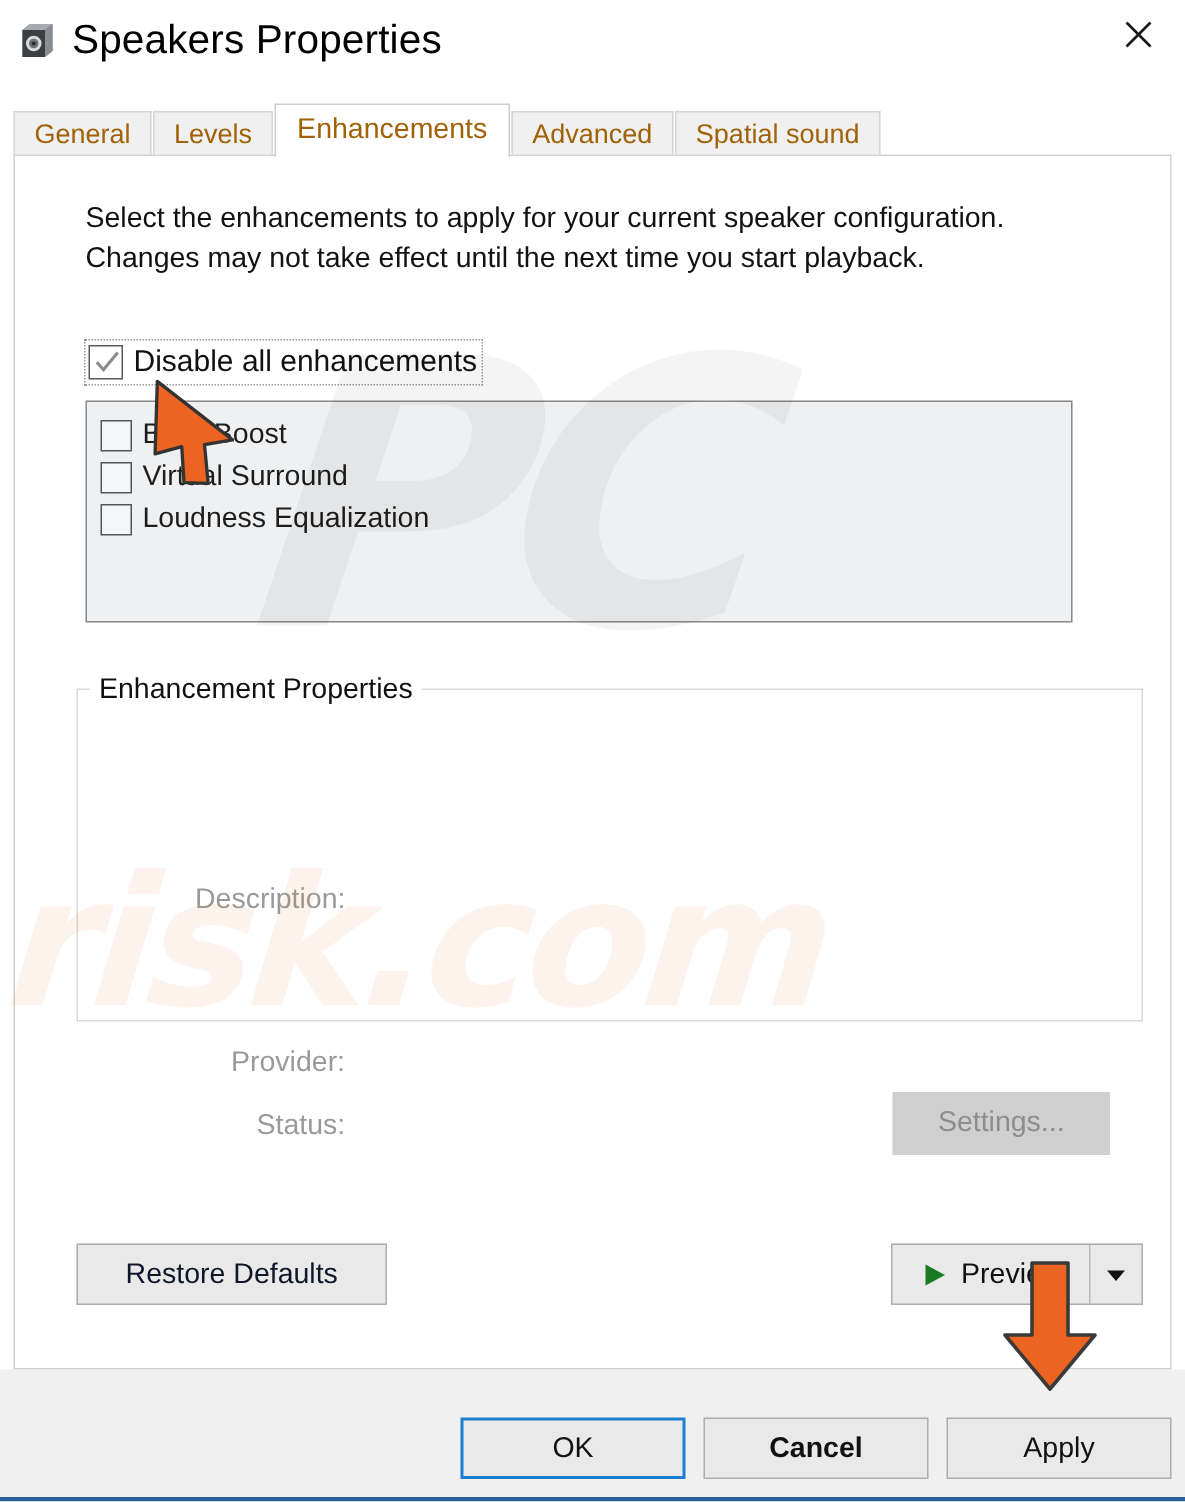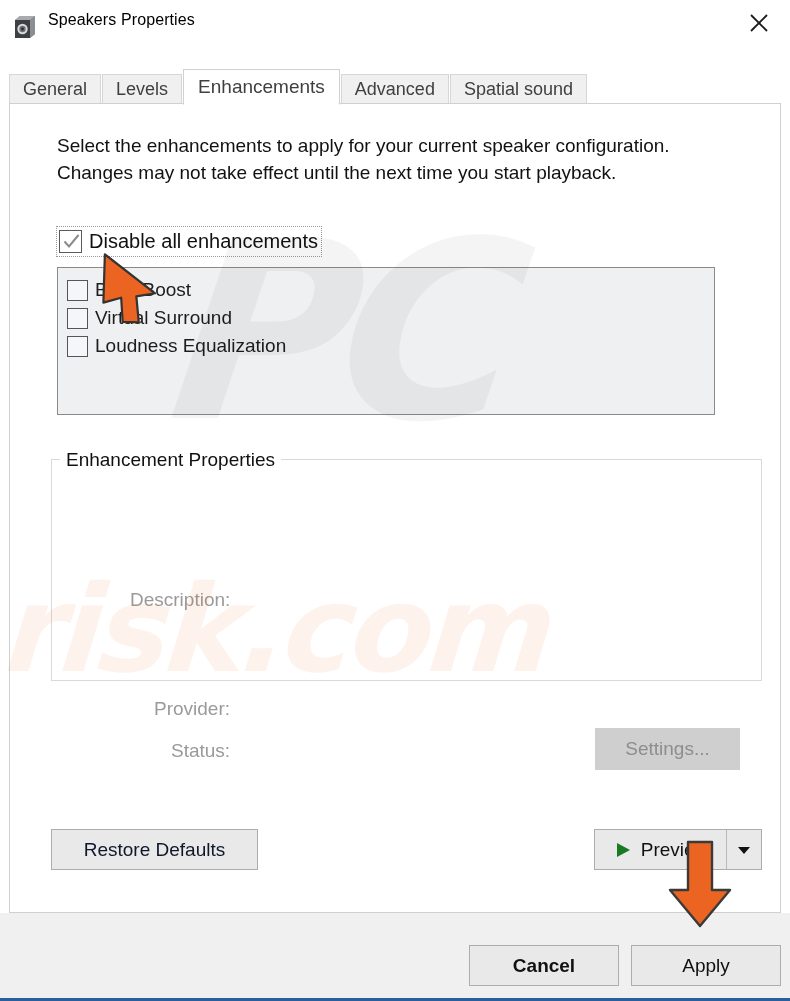"Speakers Properties" #title-text { font-size: 16px -> 27px }
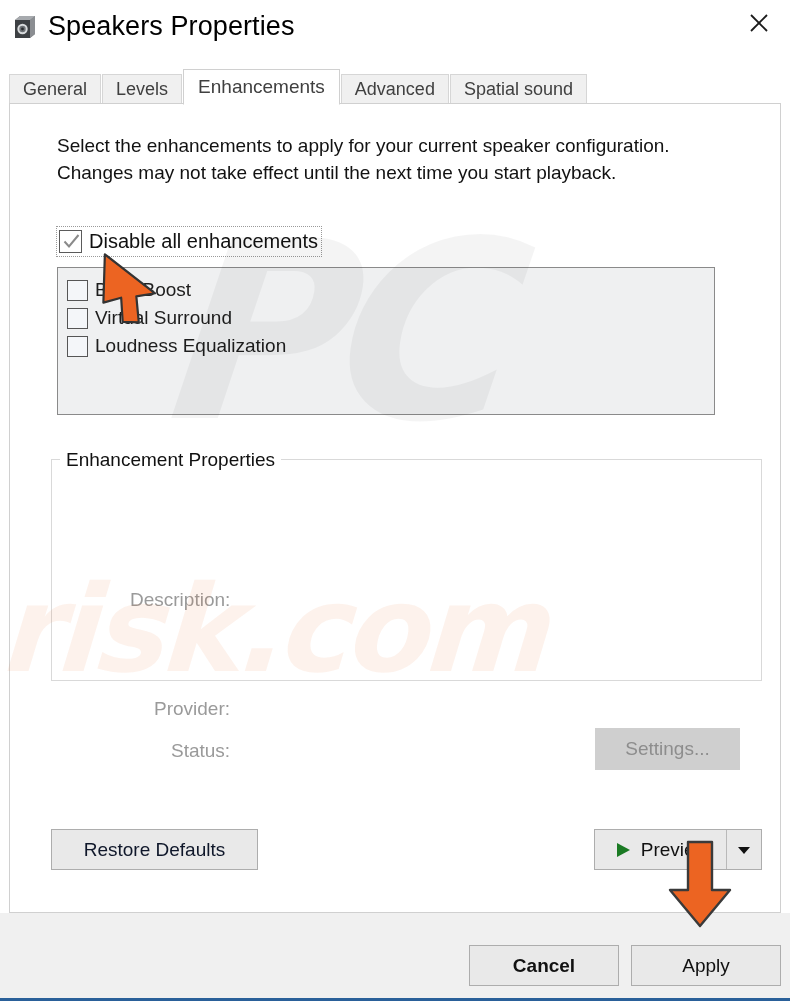"General" .tab { color: #404040 -> #a16207 }
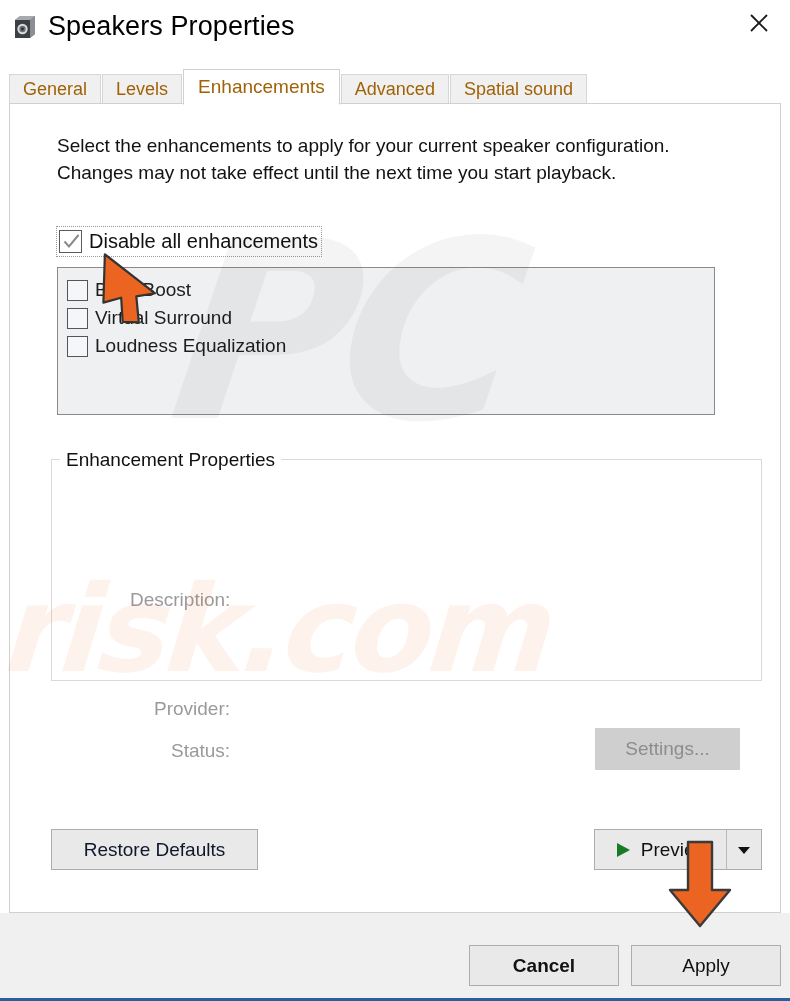"OK" button.dlg-btn { html: none -> <button>OK</button> }
